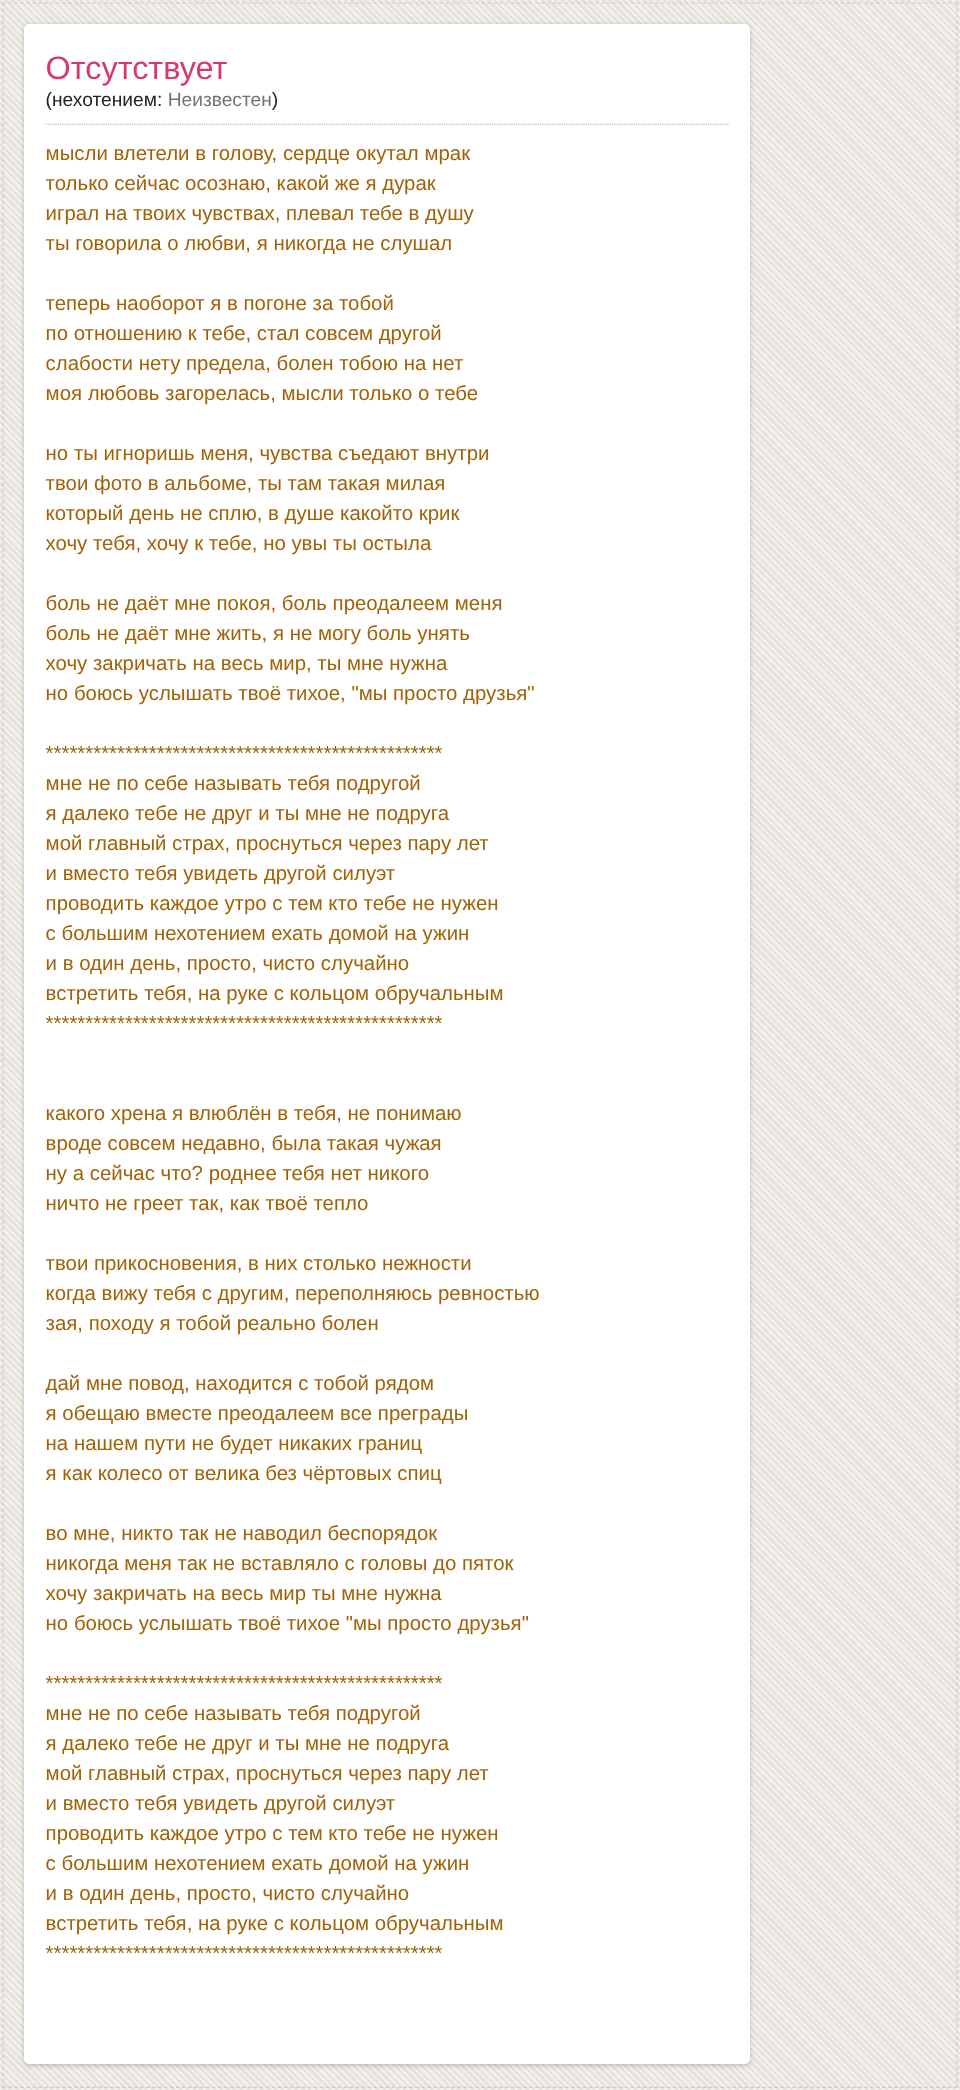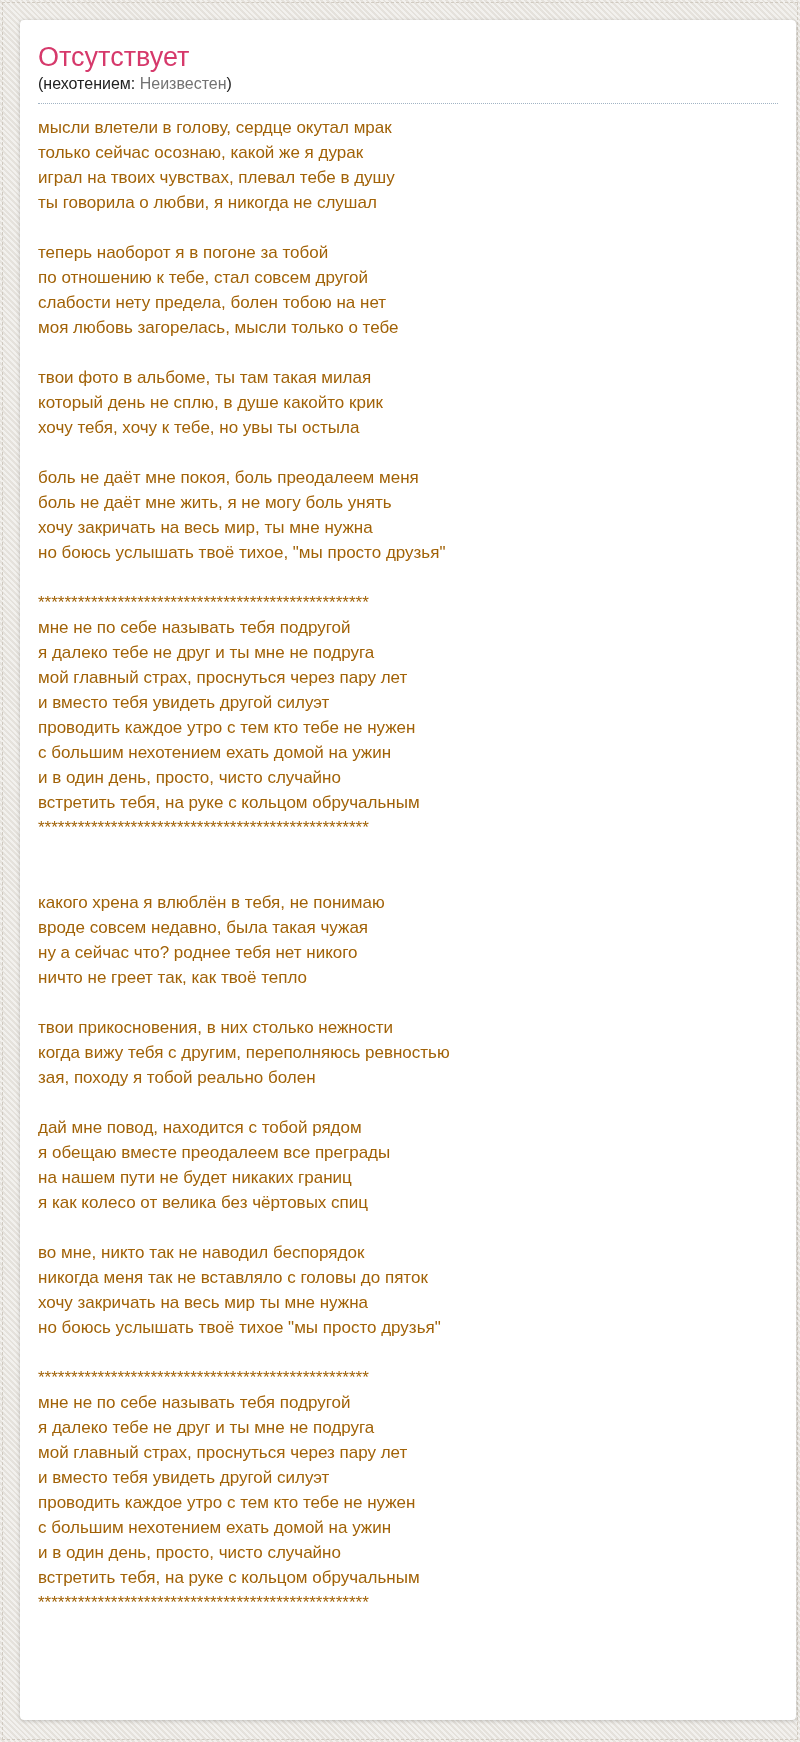"Отсутствует" .card { width: 776px -> 605px }
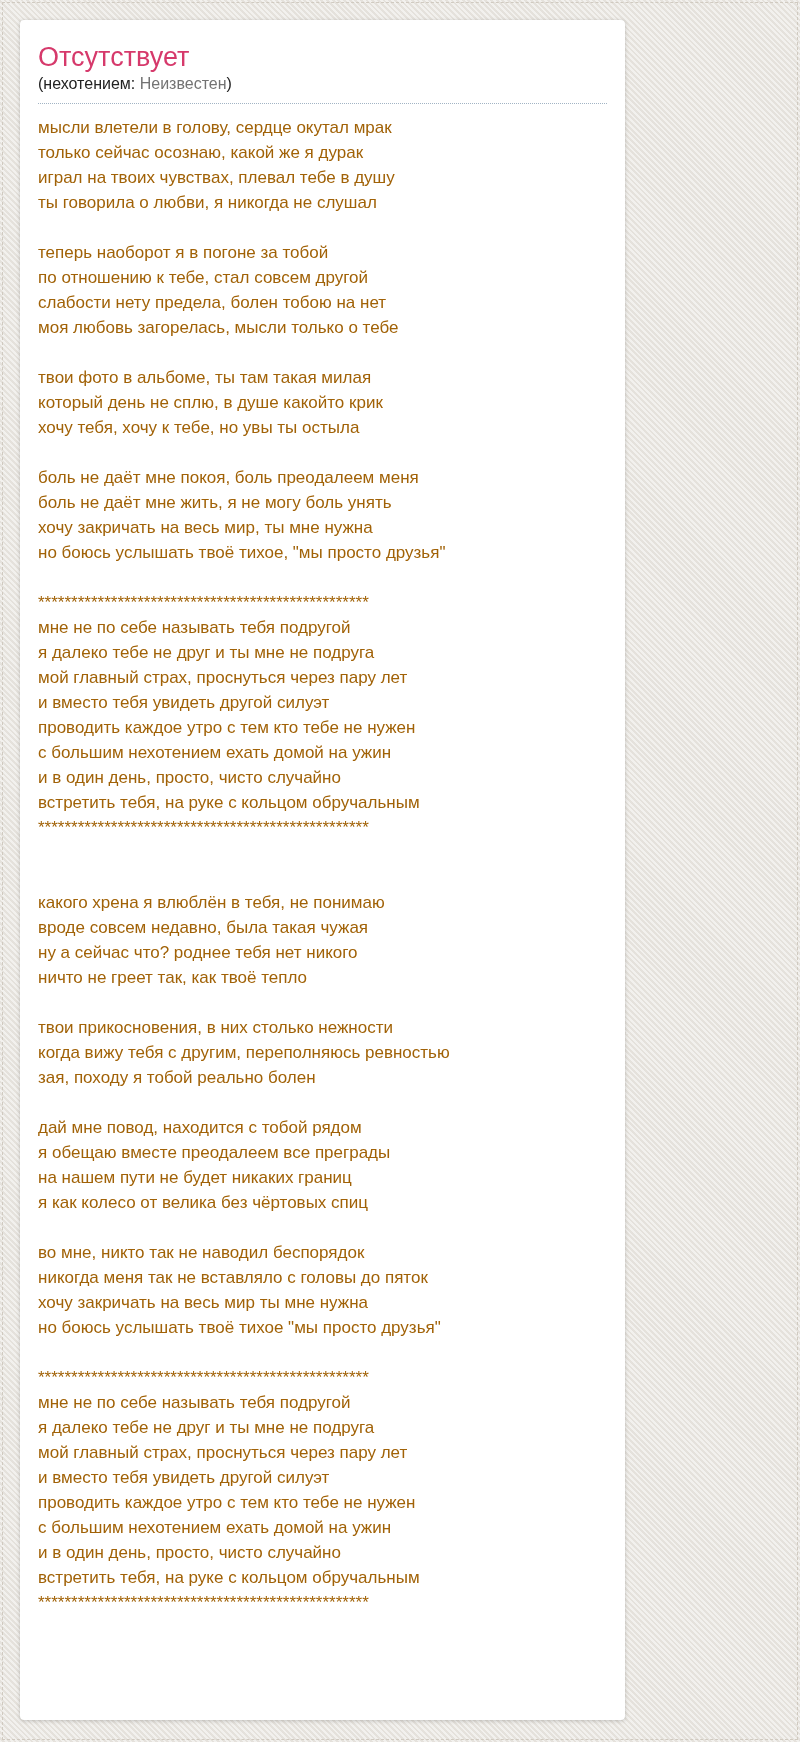"но ты игноришь меня, чувства" div.lyric-line { html: none -> <div>но ты игноришь меня, чувства съедают внутри</div> }
